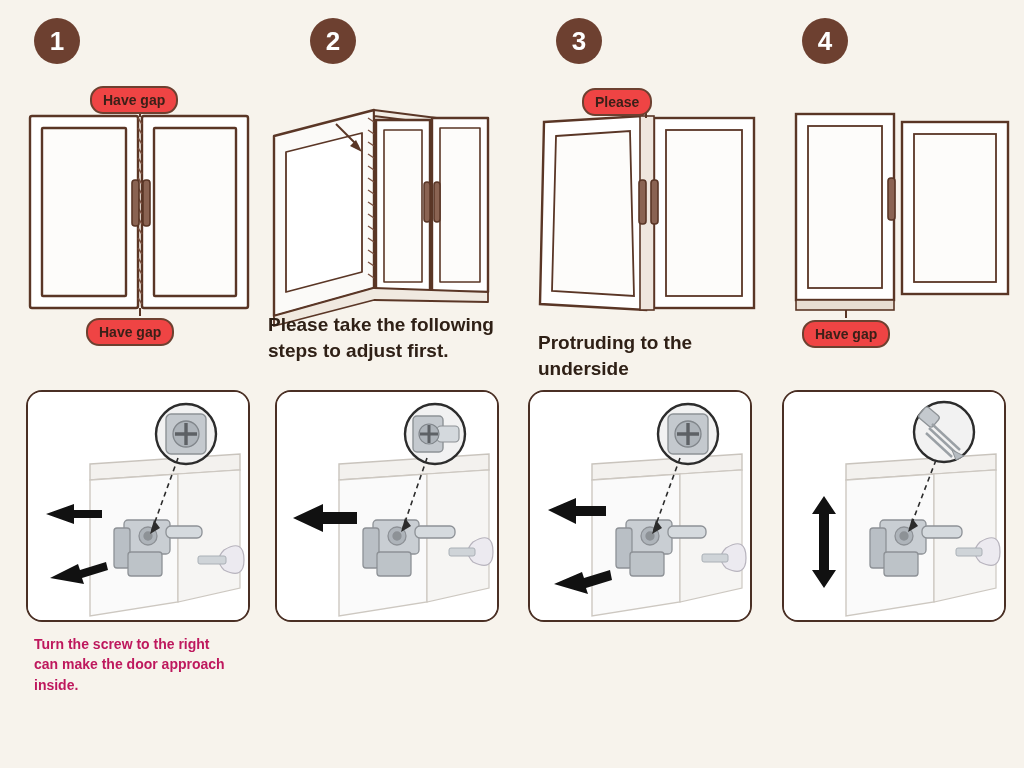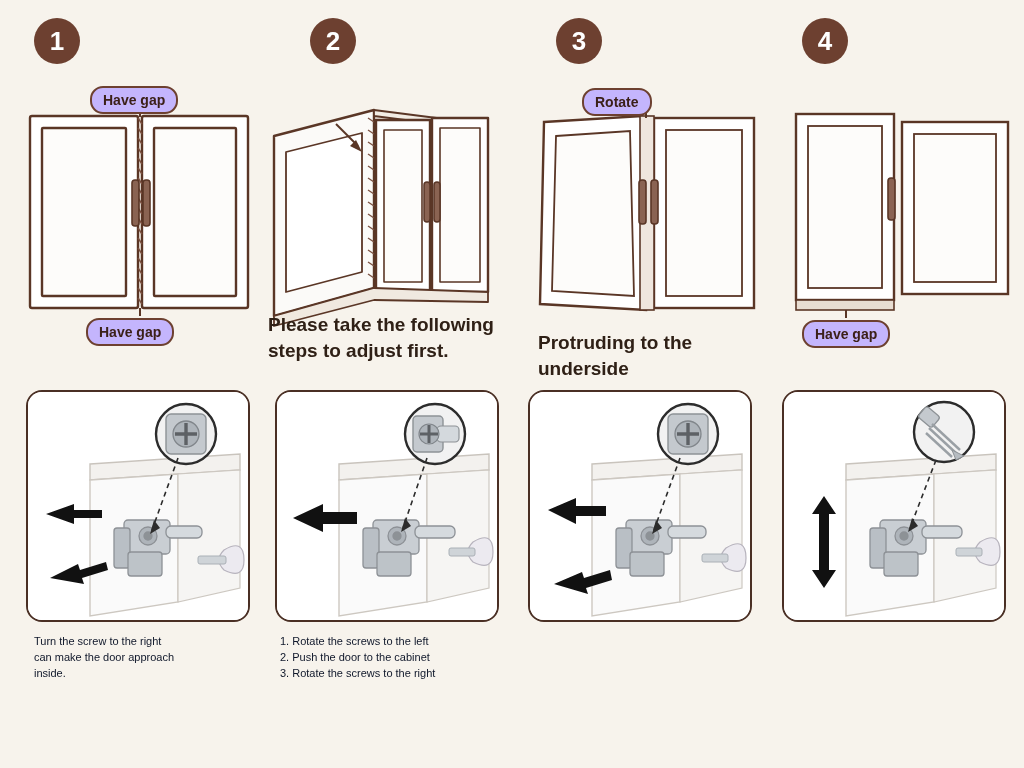"Have gap" .callout { background: #c4b5fd -> #ef4444 }
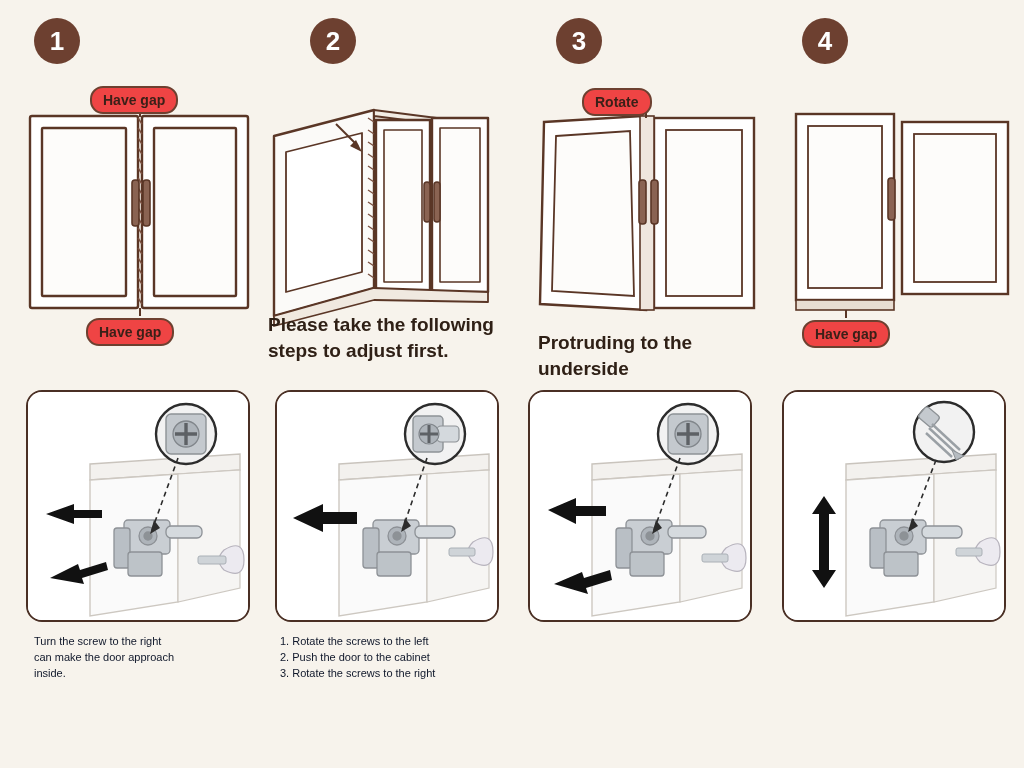"Rotate" div.callout { text: Rotate -> Please }
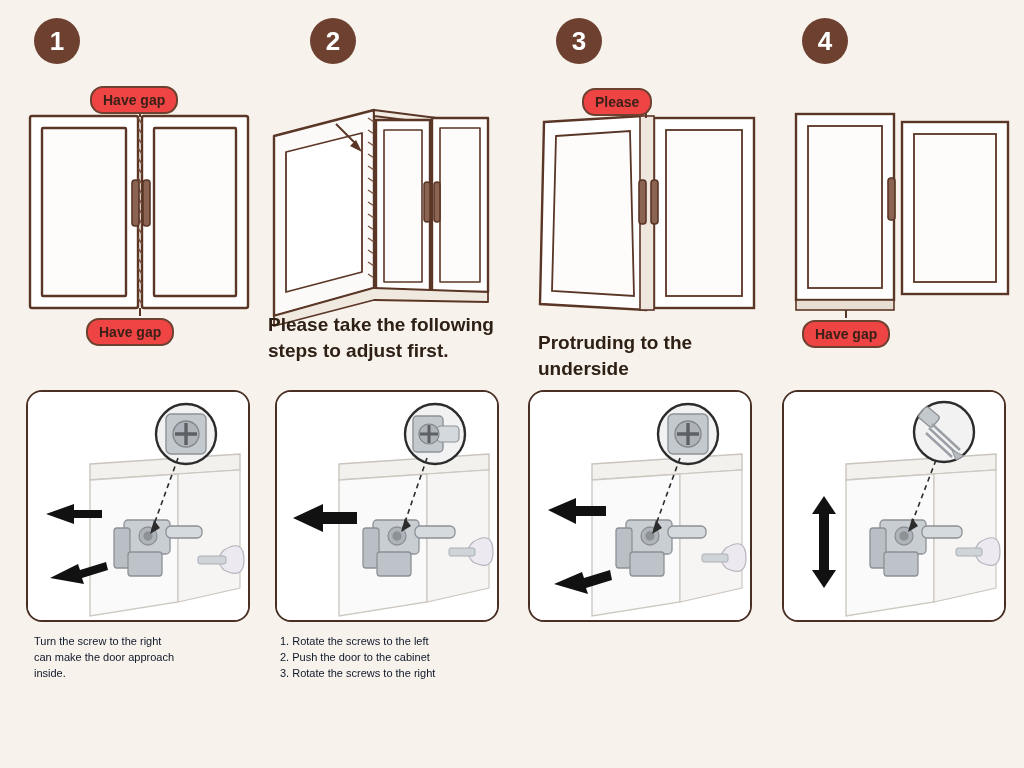"Turn the screw to the" .bottom-caption { color: #0f172a -> #be185d; font-size: 11px -> 14px; font-weight: normal -> bold }
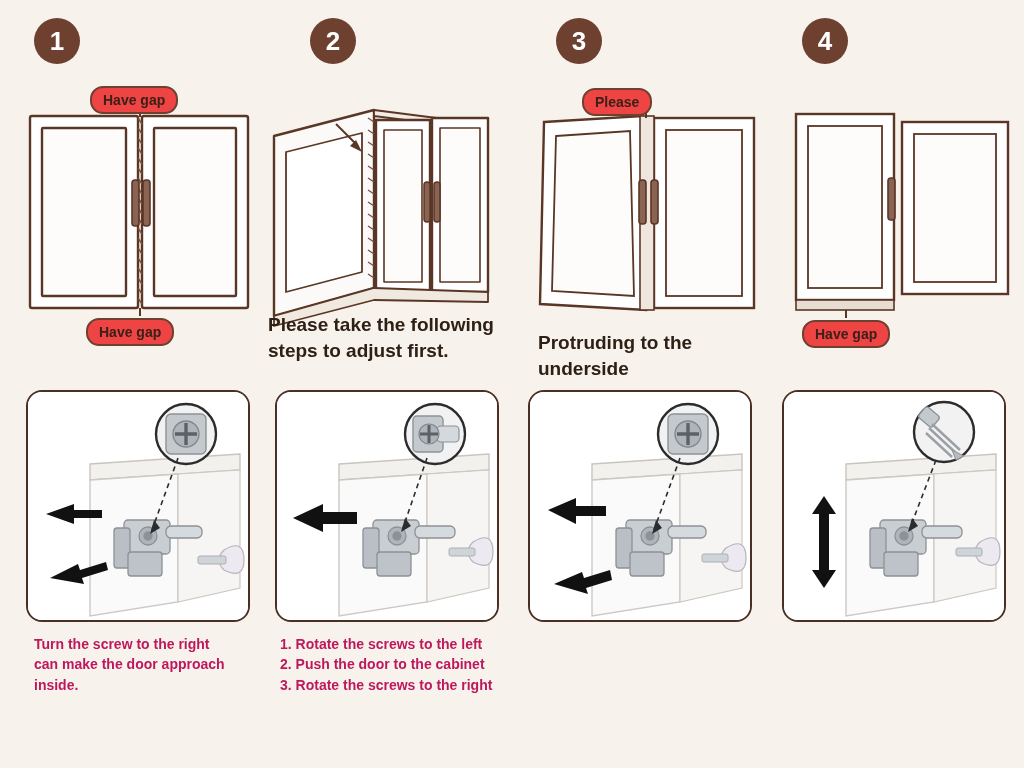"1. Rotate the screws to" div.bottom-caption { html: <div>1. Rotate the screws to the left 2. Push the door to the cabinet 3. Rotate the screws to the right</div> -> none }
